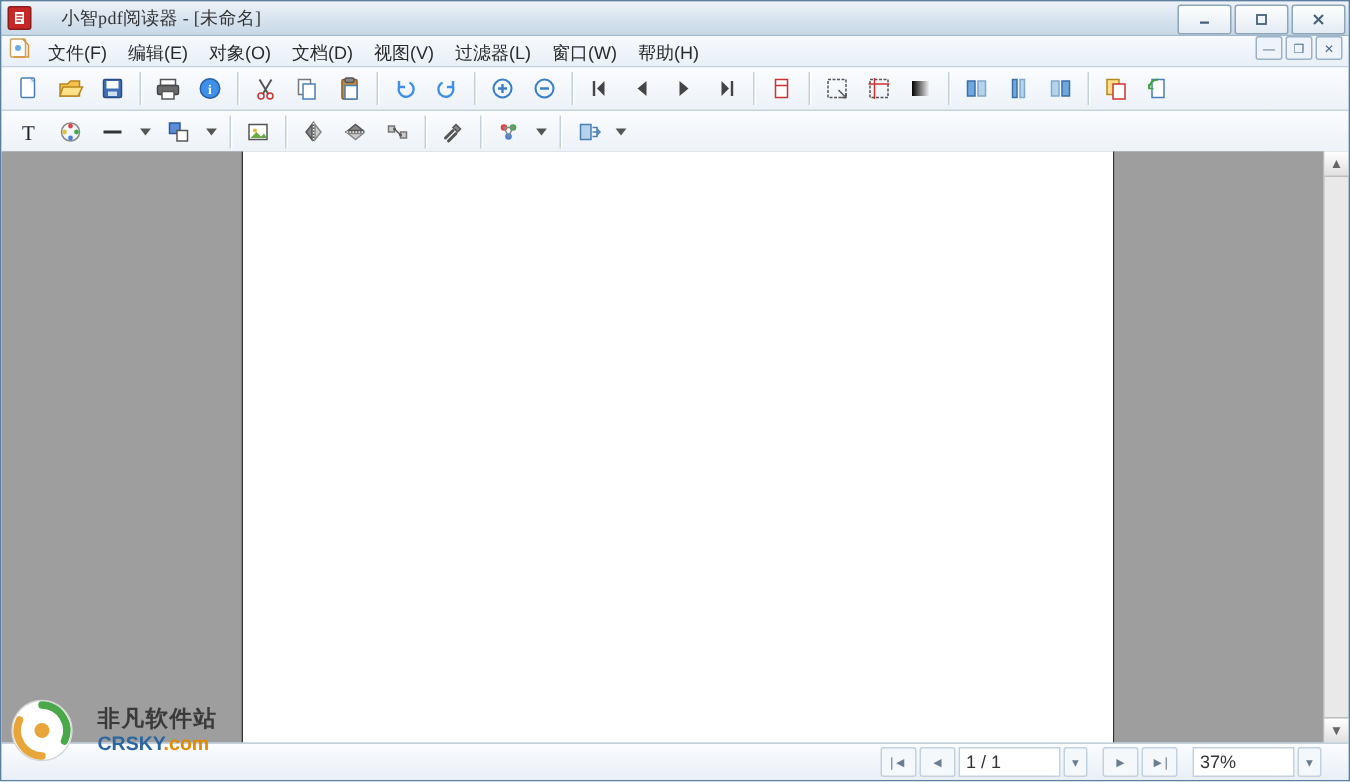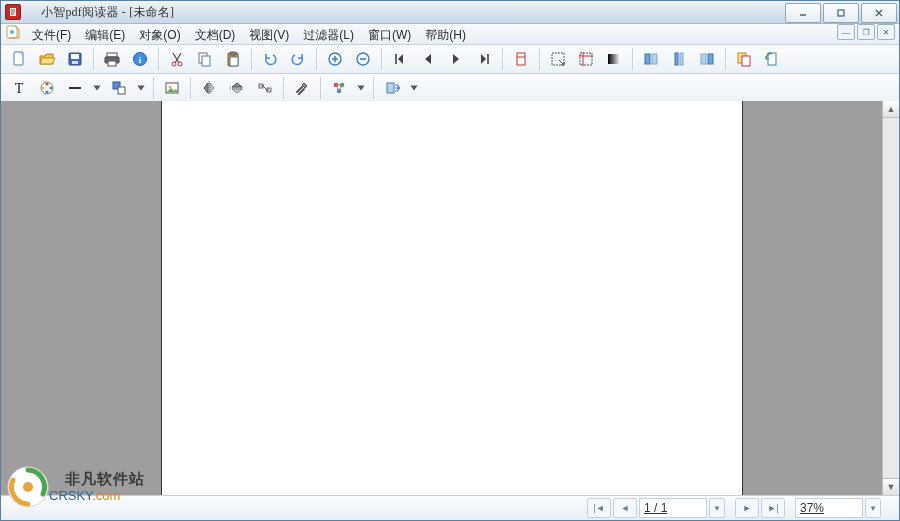"CRSKY.com" .watermark .en { font-weight: 400 -> 700; left: 42px -> 58px }
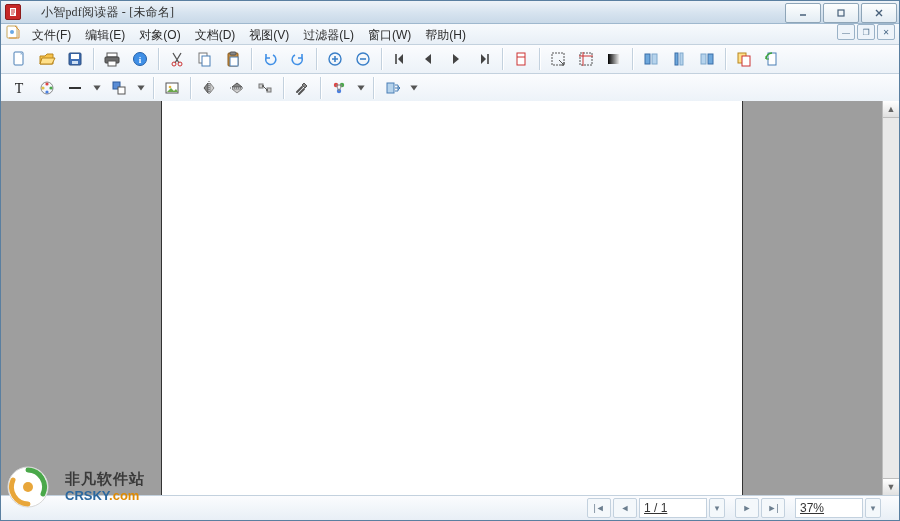"1 / 1" .sfield { text-decoration: underline -> none }
